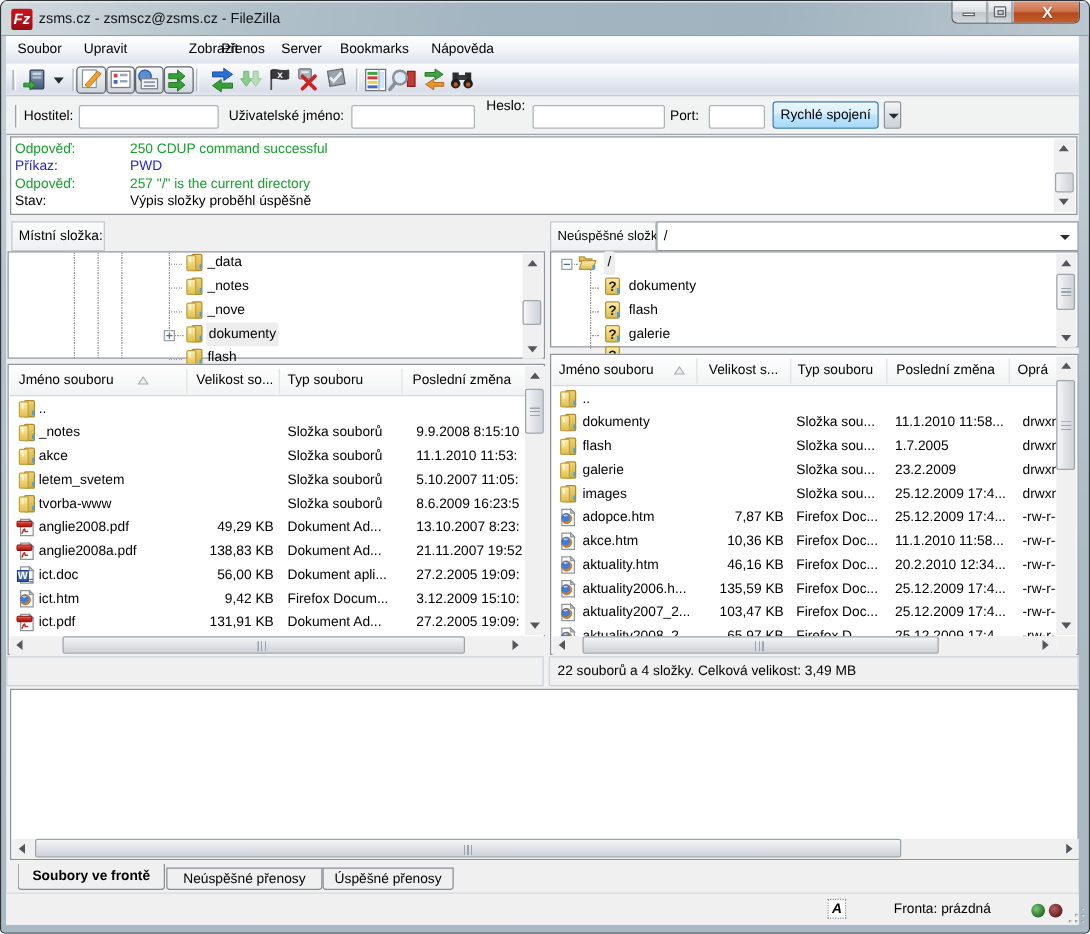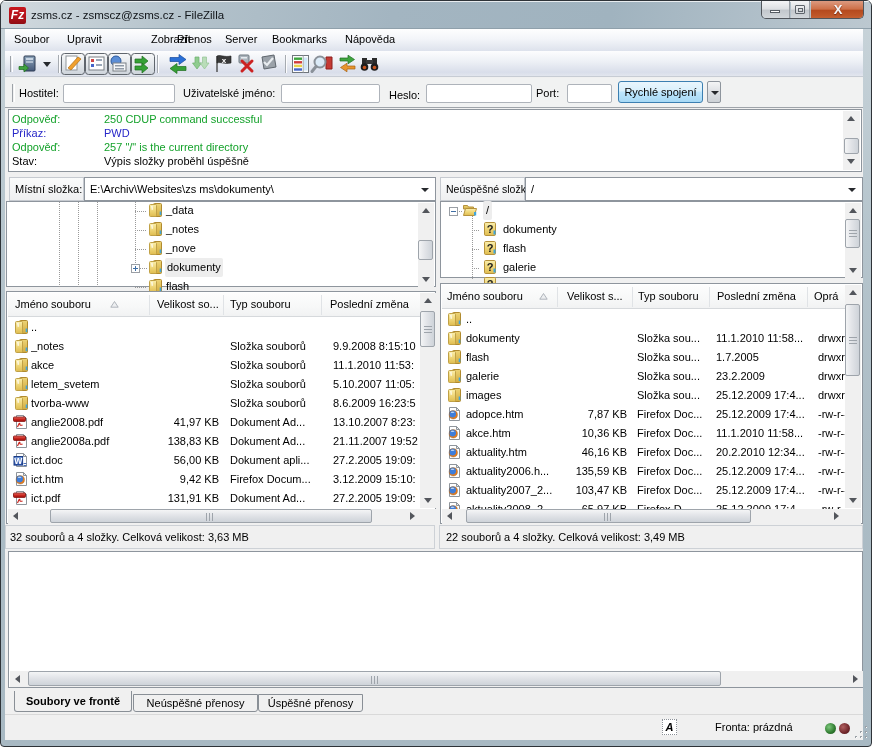"Heslo:" span.abs { margin-top: 10px -> none }
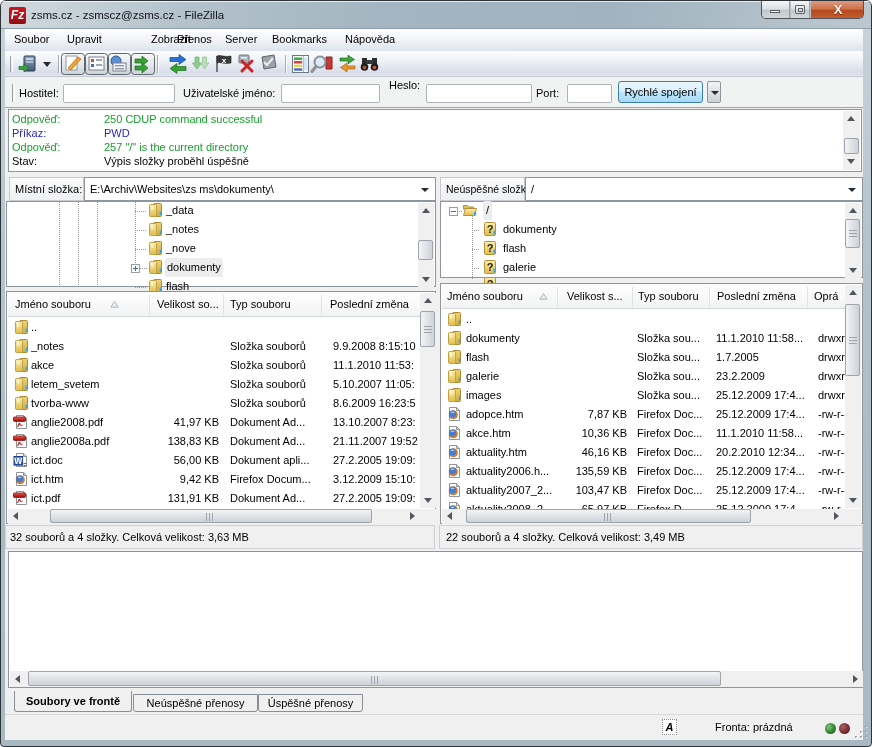"E:\Archiv\Websites\zs ms\dokumenty\" div.combo { html: <div>E:\Archiv\Websites\zs ms\dokumenty\<div></div></div> -> none }
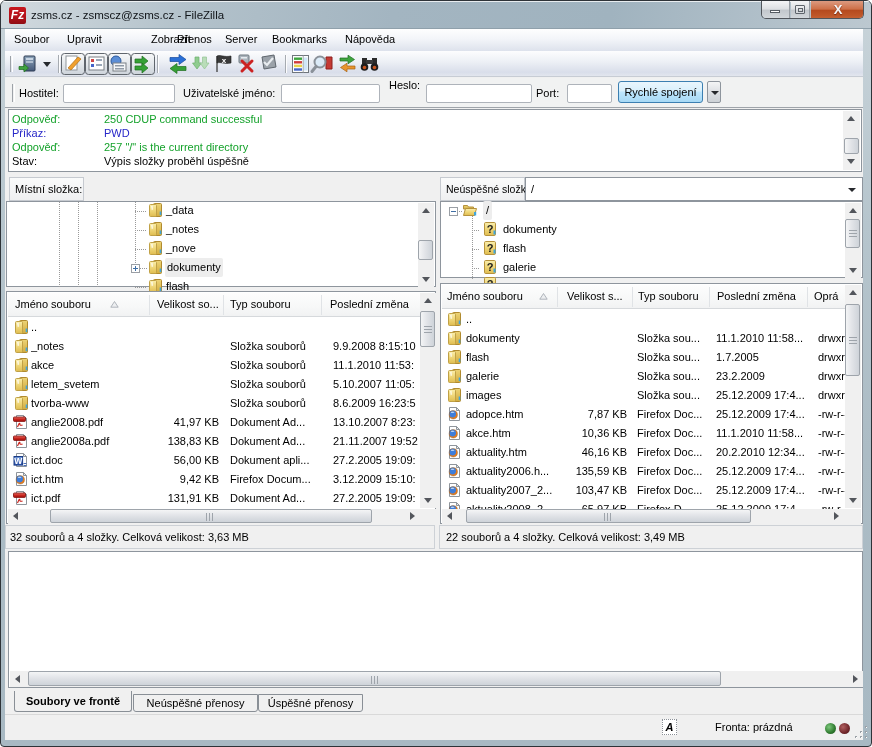"41,97 KB" span.cell { text: 41,97 -> 49,29 }
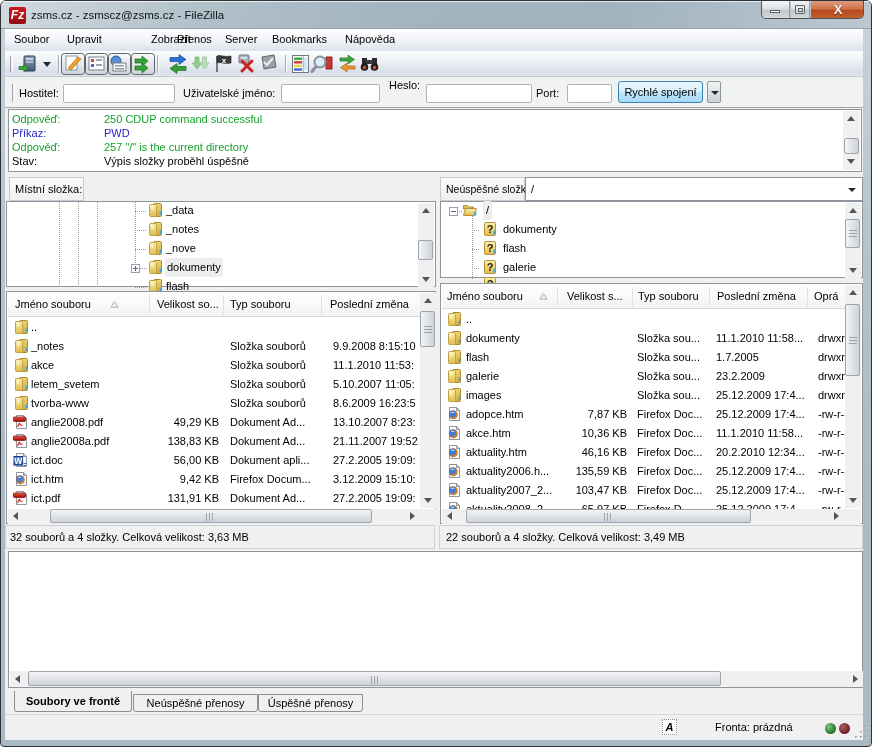"32 souborů a 4 složky." div.abs { html: <div>32 souborů a 4 složky. Celková velikost: 3,63 MB</div> -> none }
